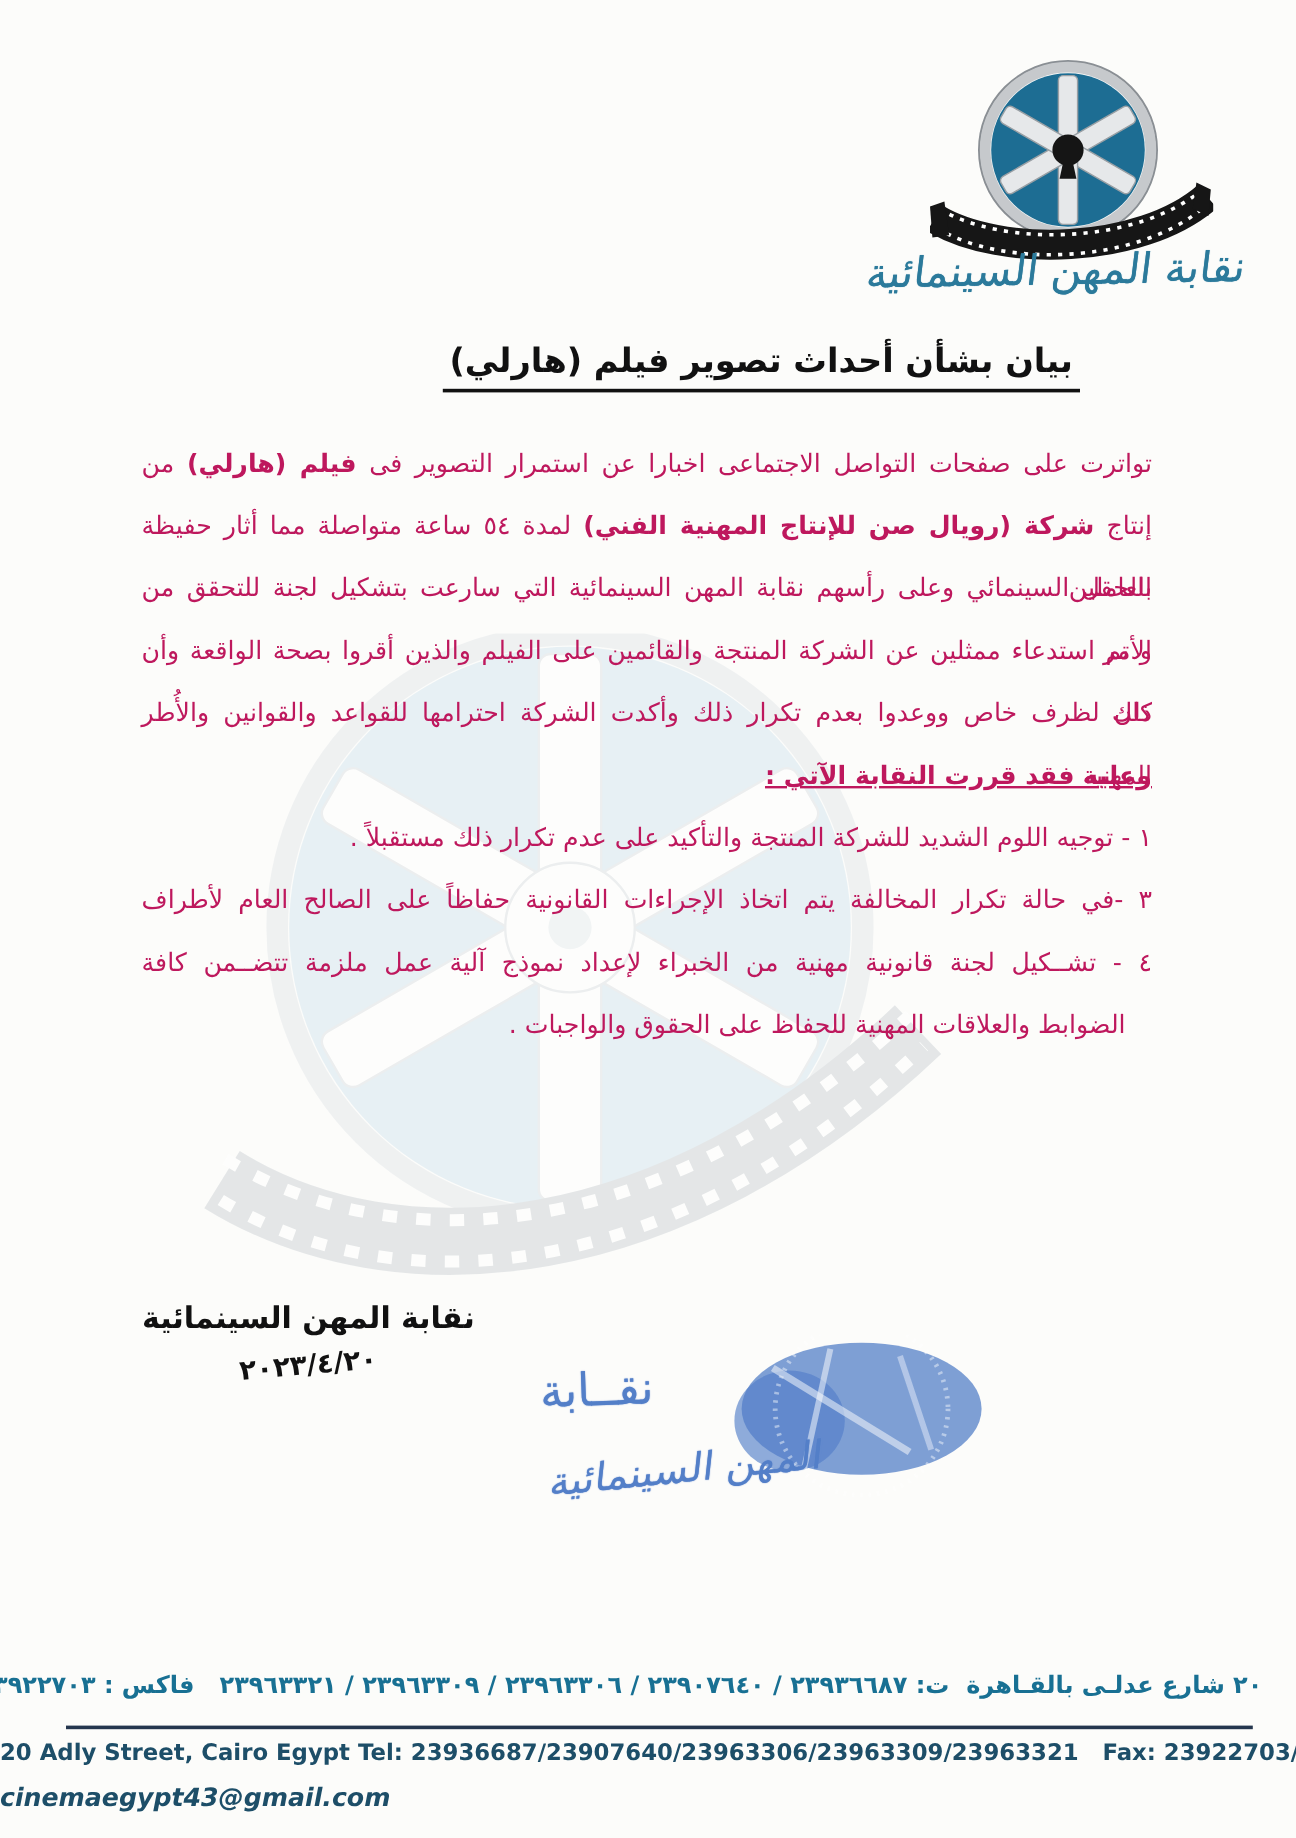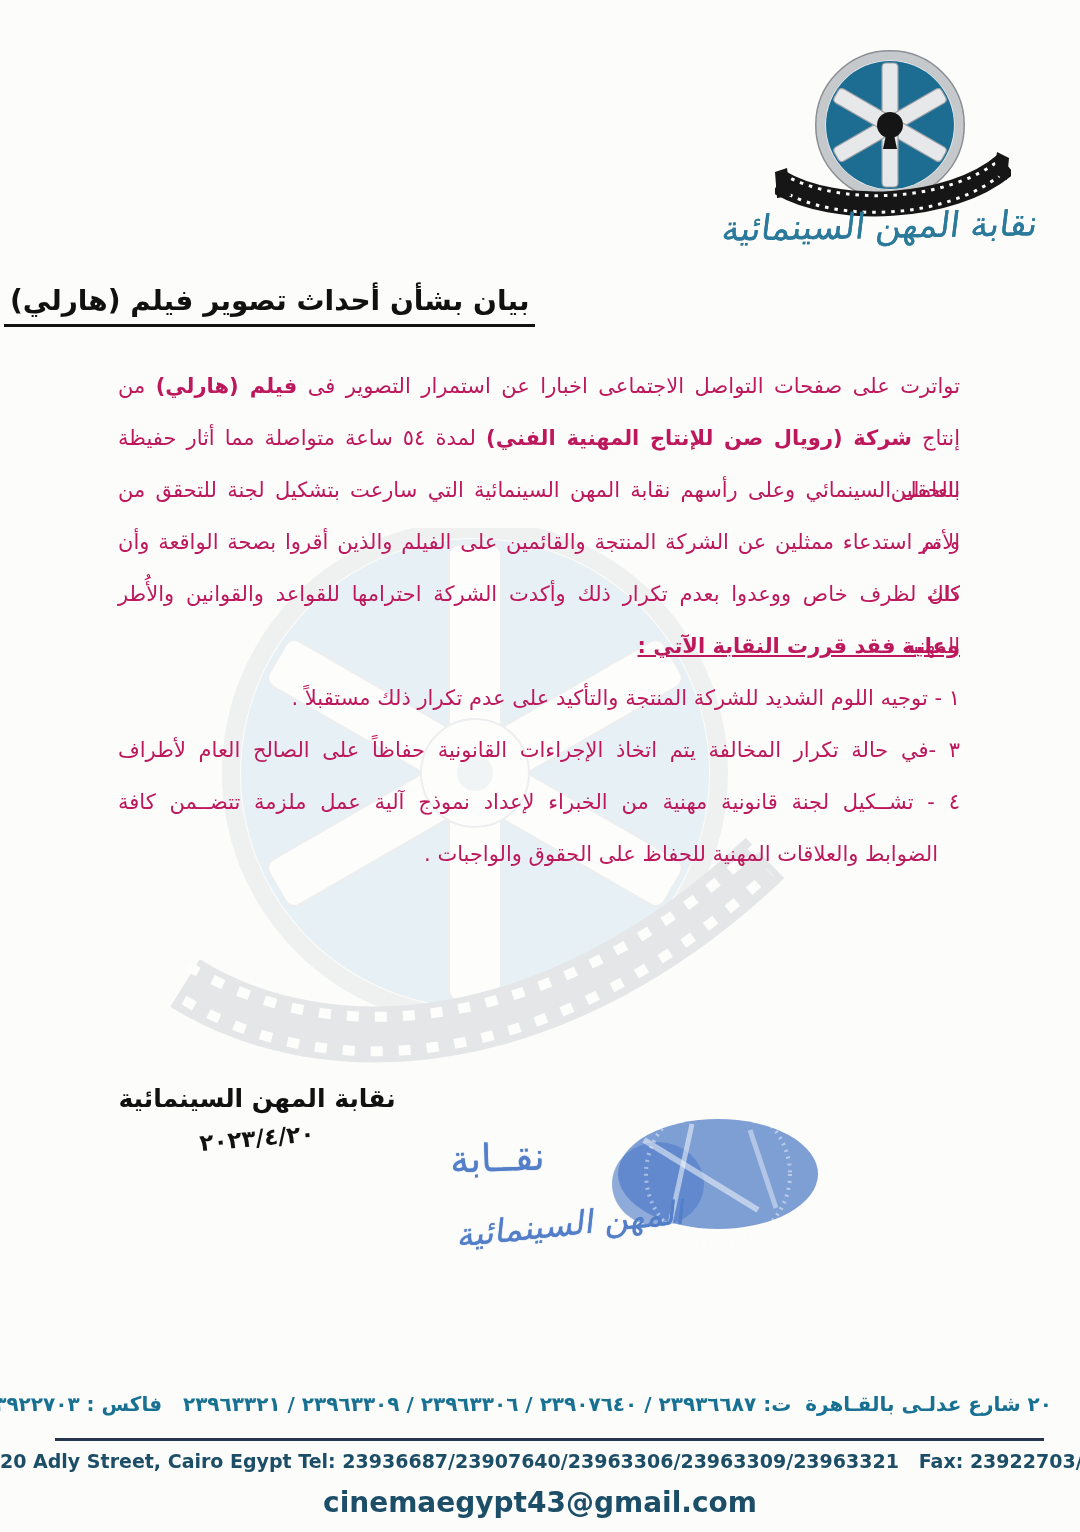"بيان بشأن أحداث تصوير فيلم" .title-wrap { left: 4px -> 16px; text-align: left -> right }
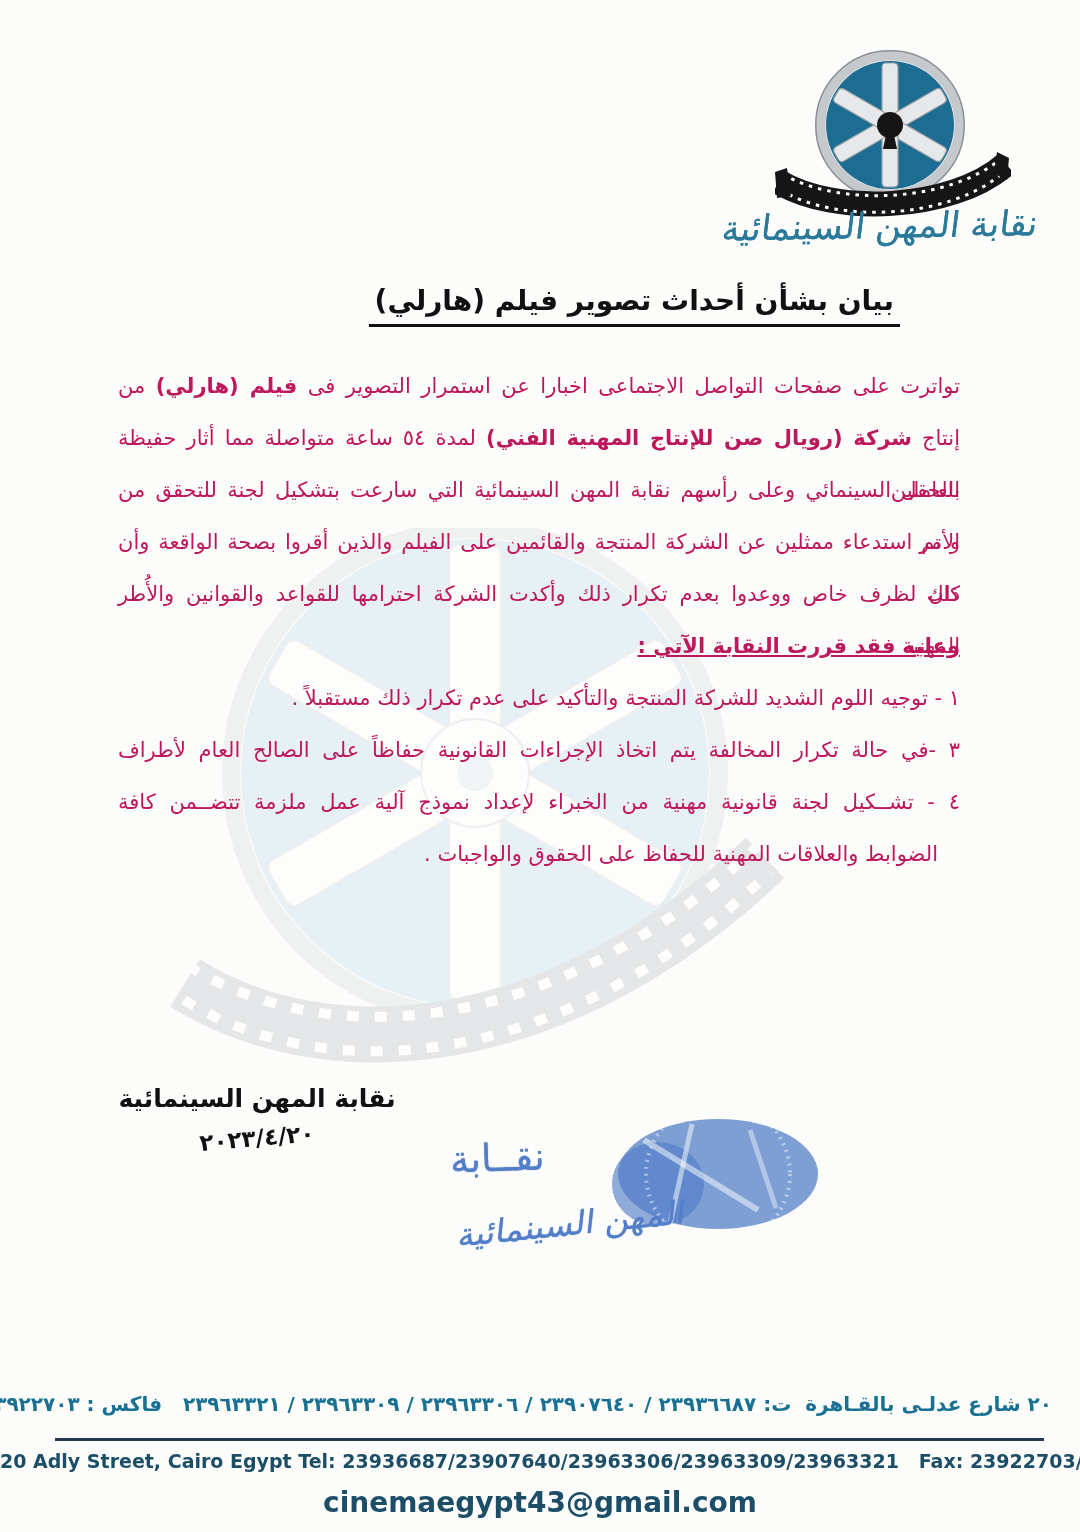"cinemaegypt43@gmail.com" .footer-email { font-size: 28px -> 21px; font-style: none -> italic; text-align: center -> none }
